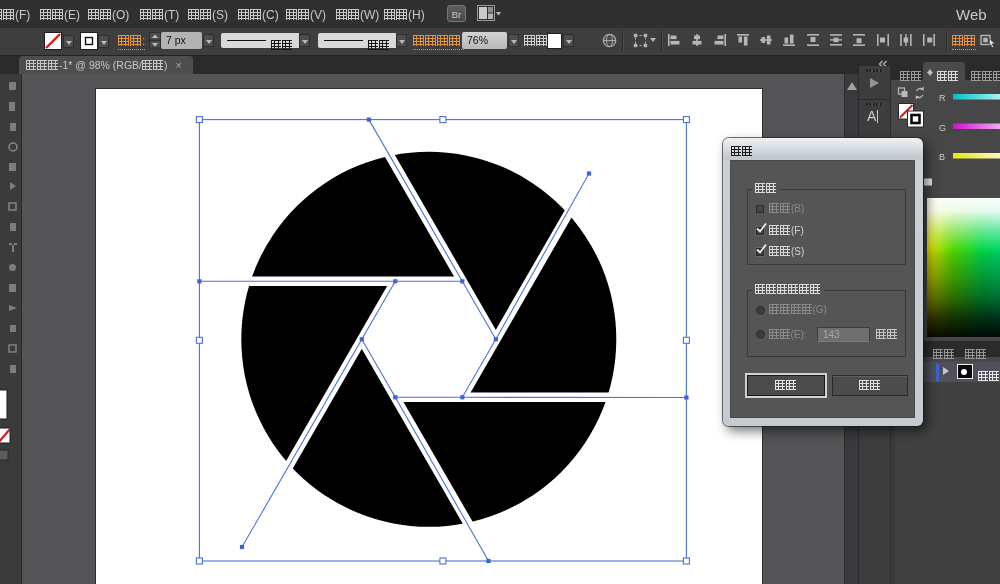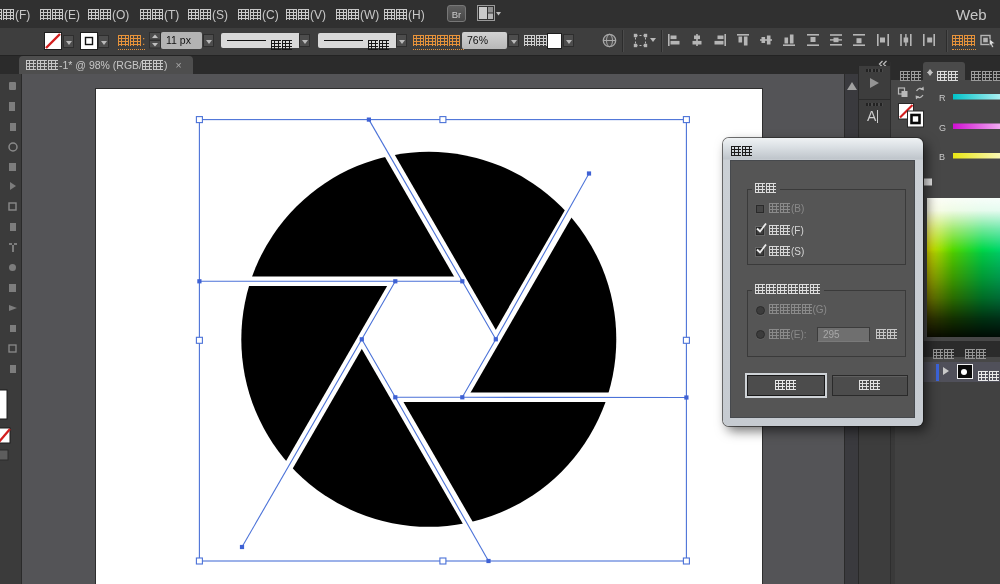"11 px" span.abs { text: 11 -> 7 }
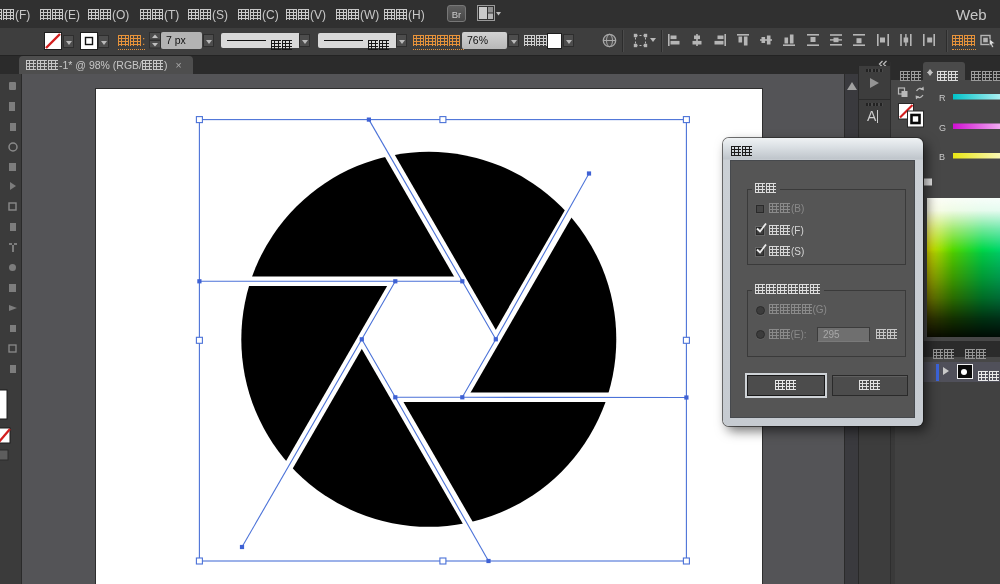"295" span.abs { text: 295 -> 143 }
